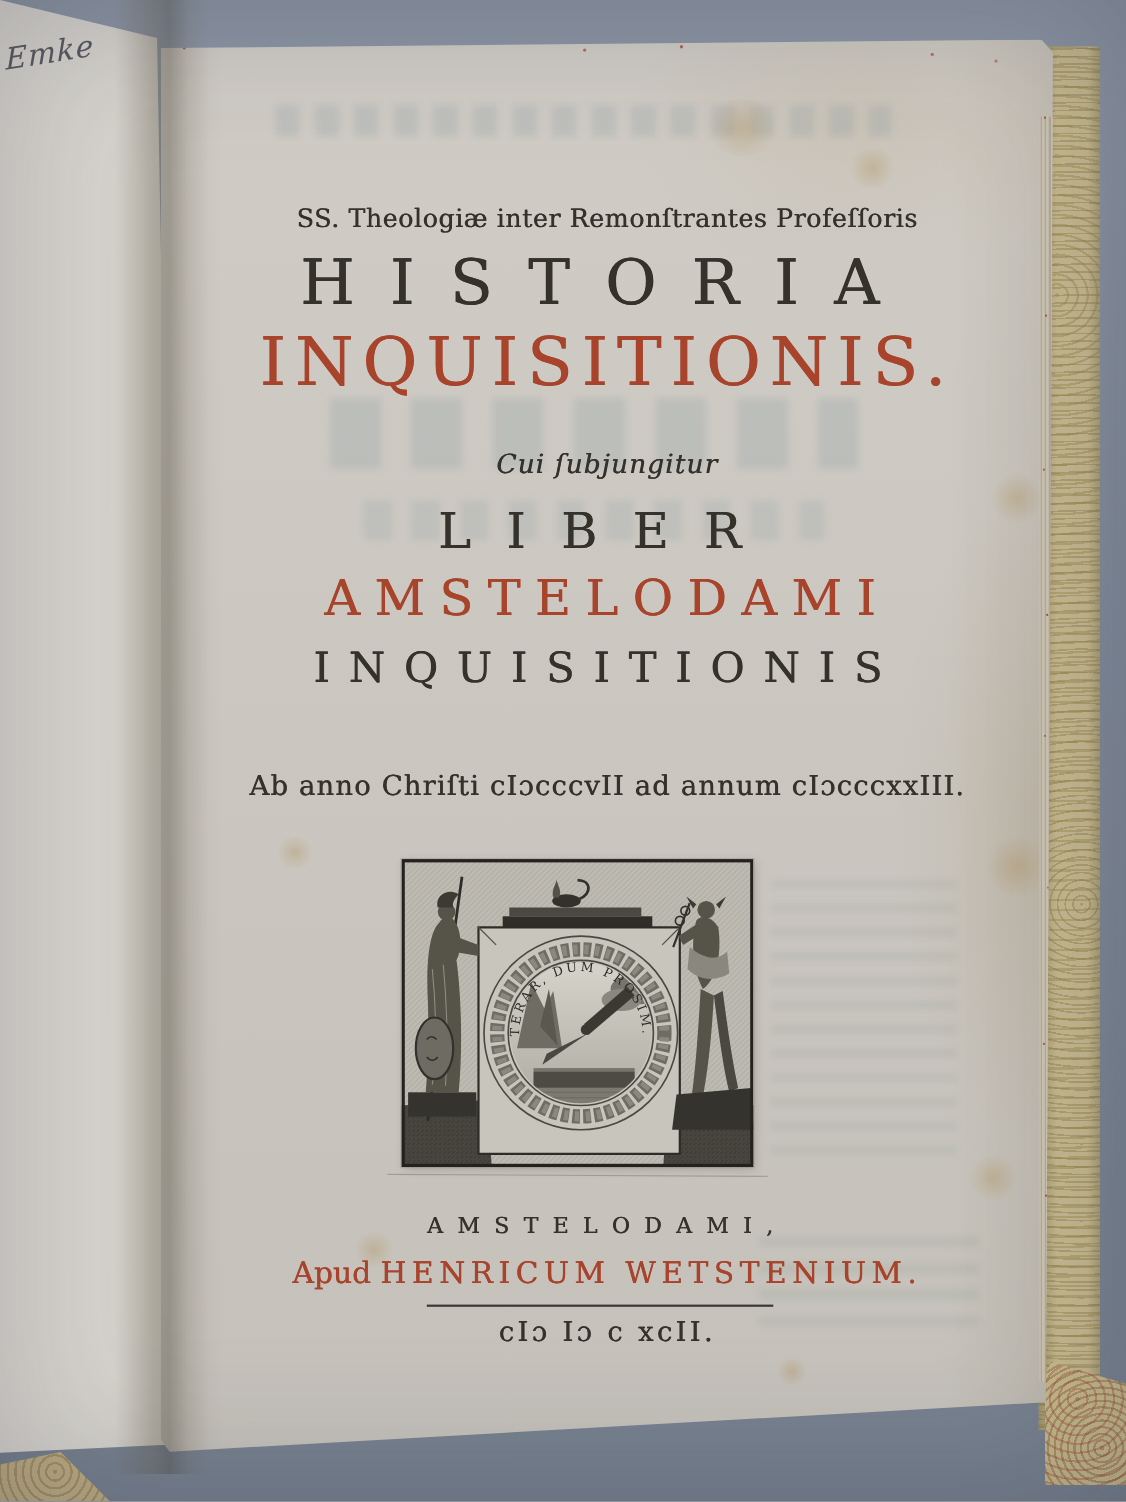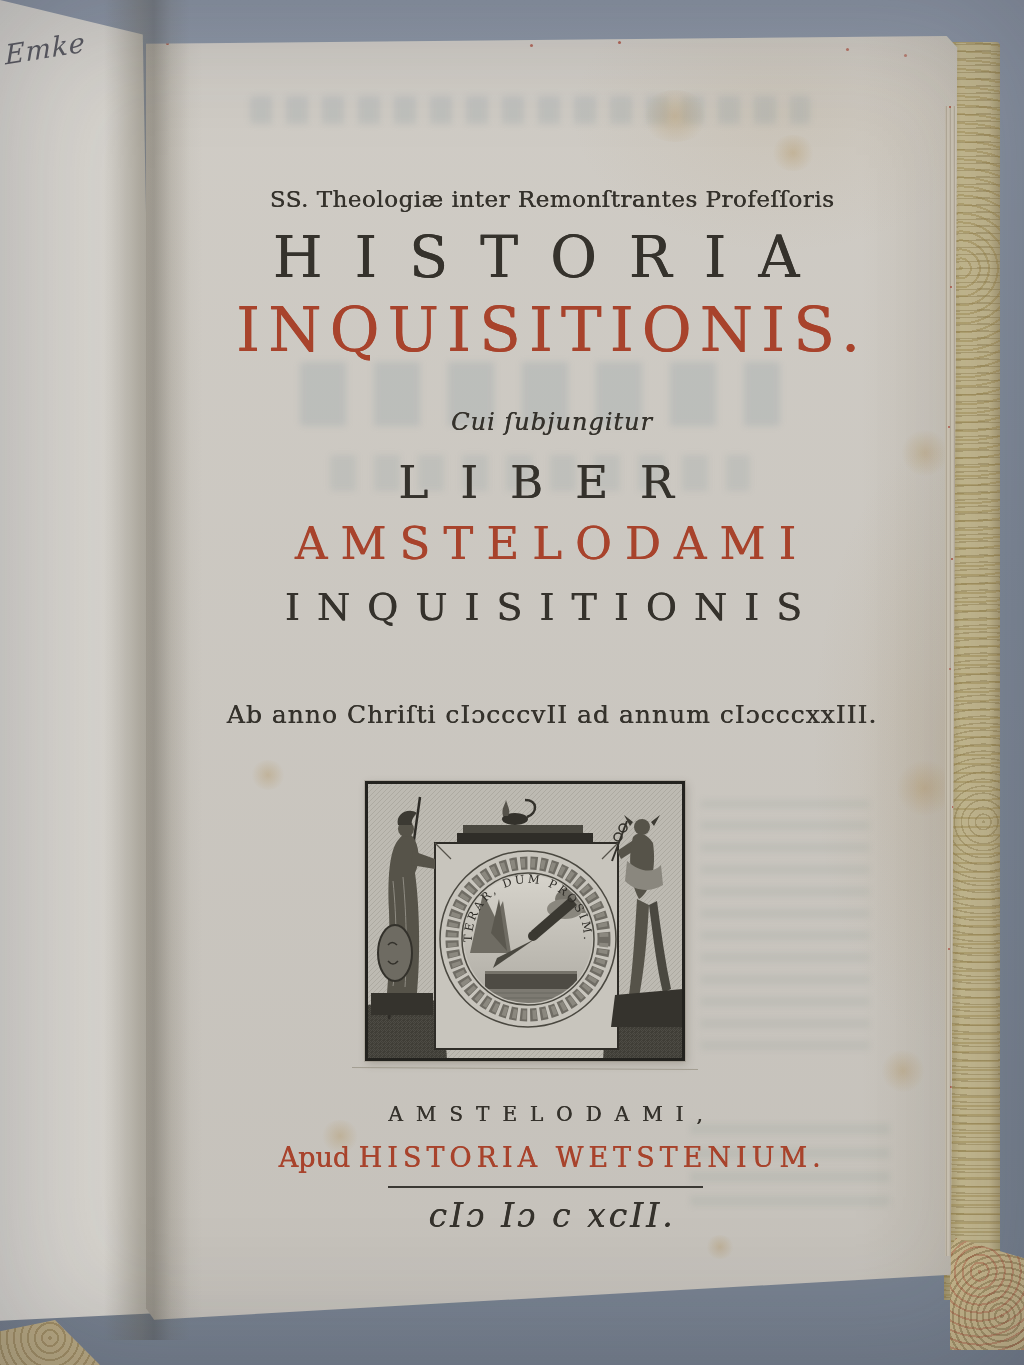"HISTORIA WETSTENIUM." span.pub { text: HISTORIA -> HENRICUM }
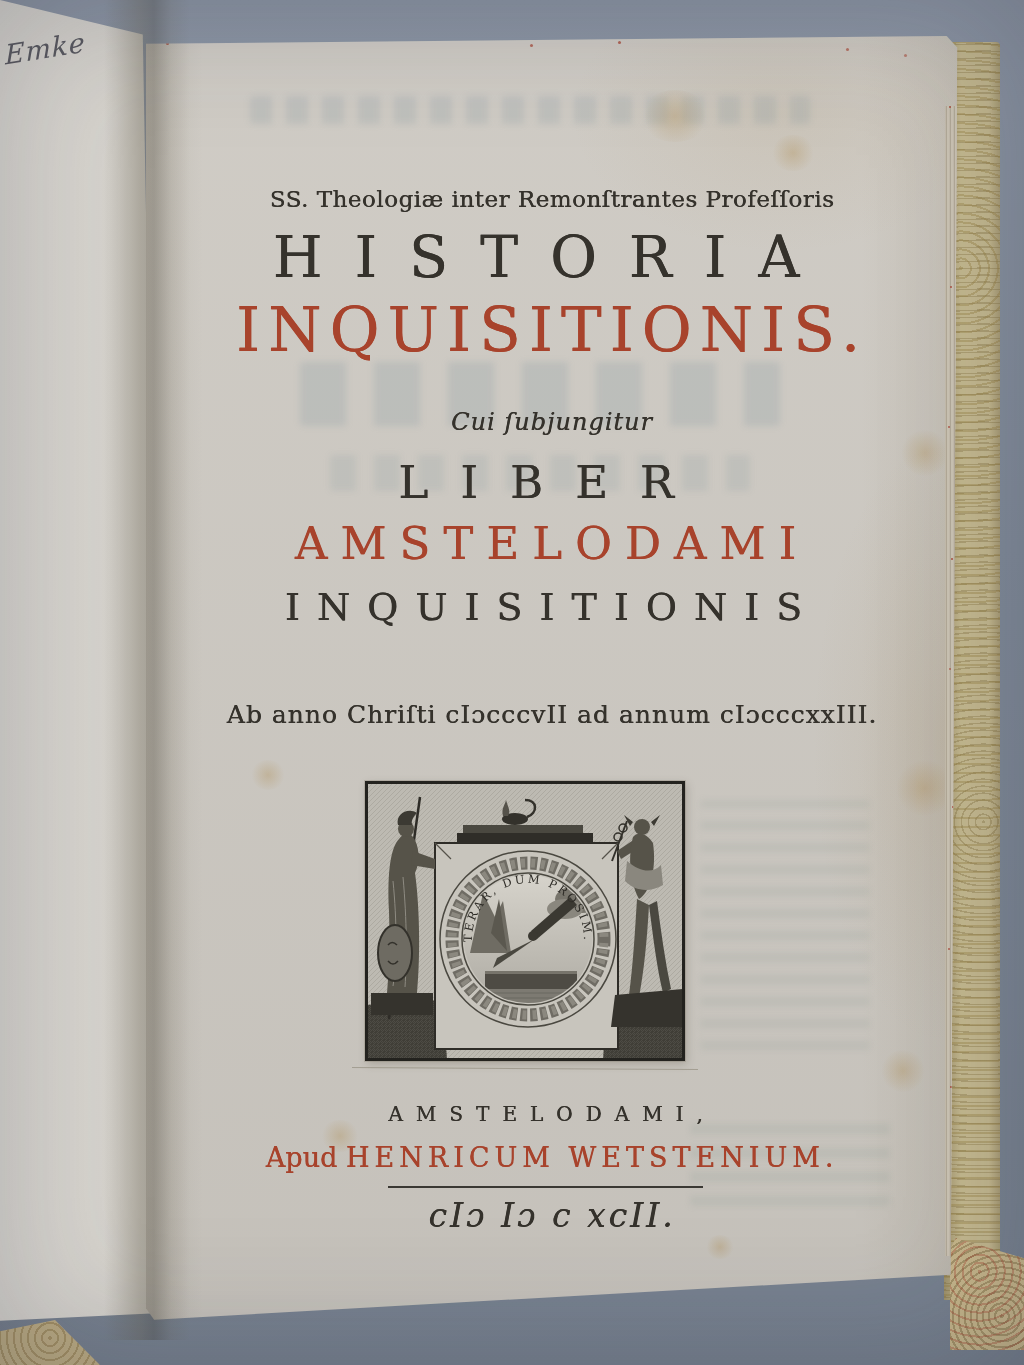"cIɔ Iɔ c xcII." .dateline { font-size: 33px -> 25px; font-style: italic -> none }
